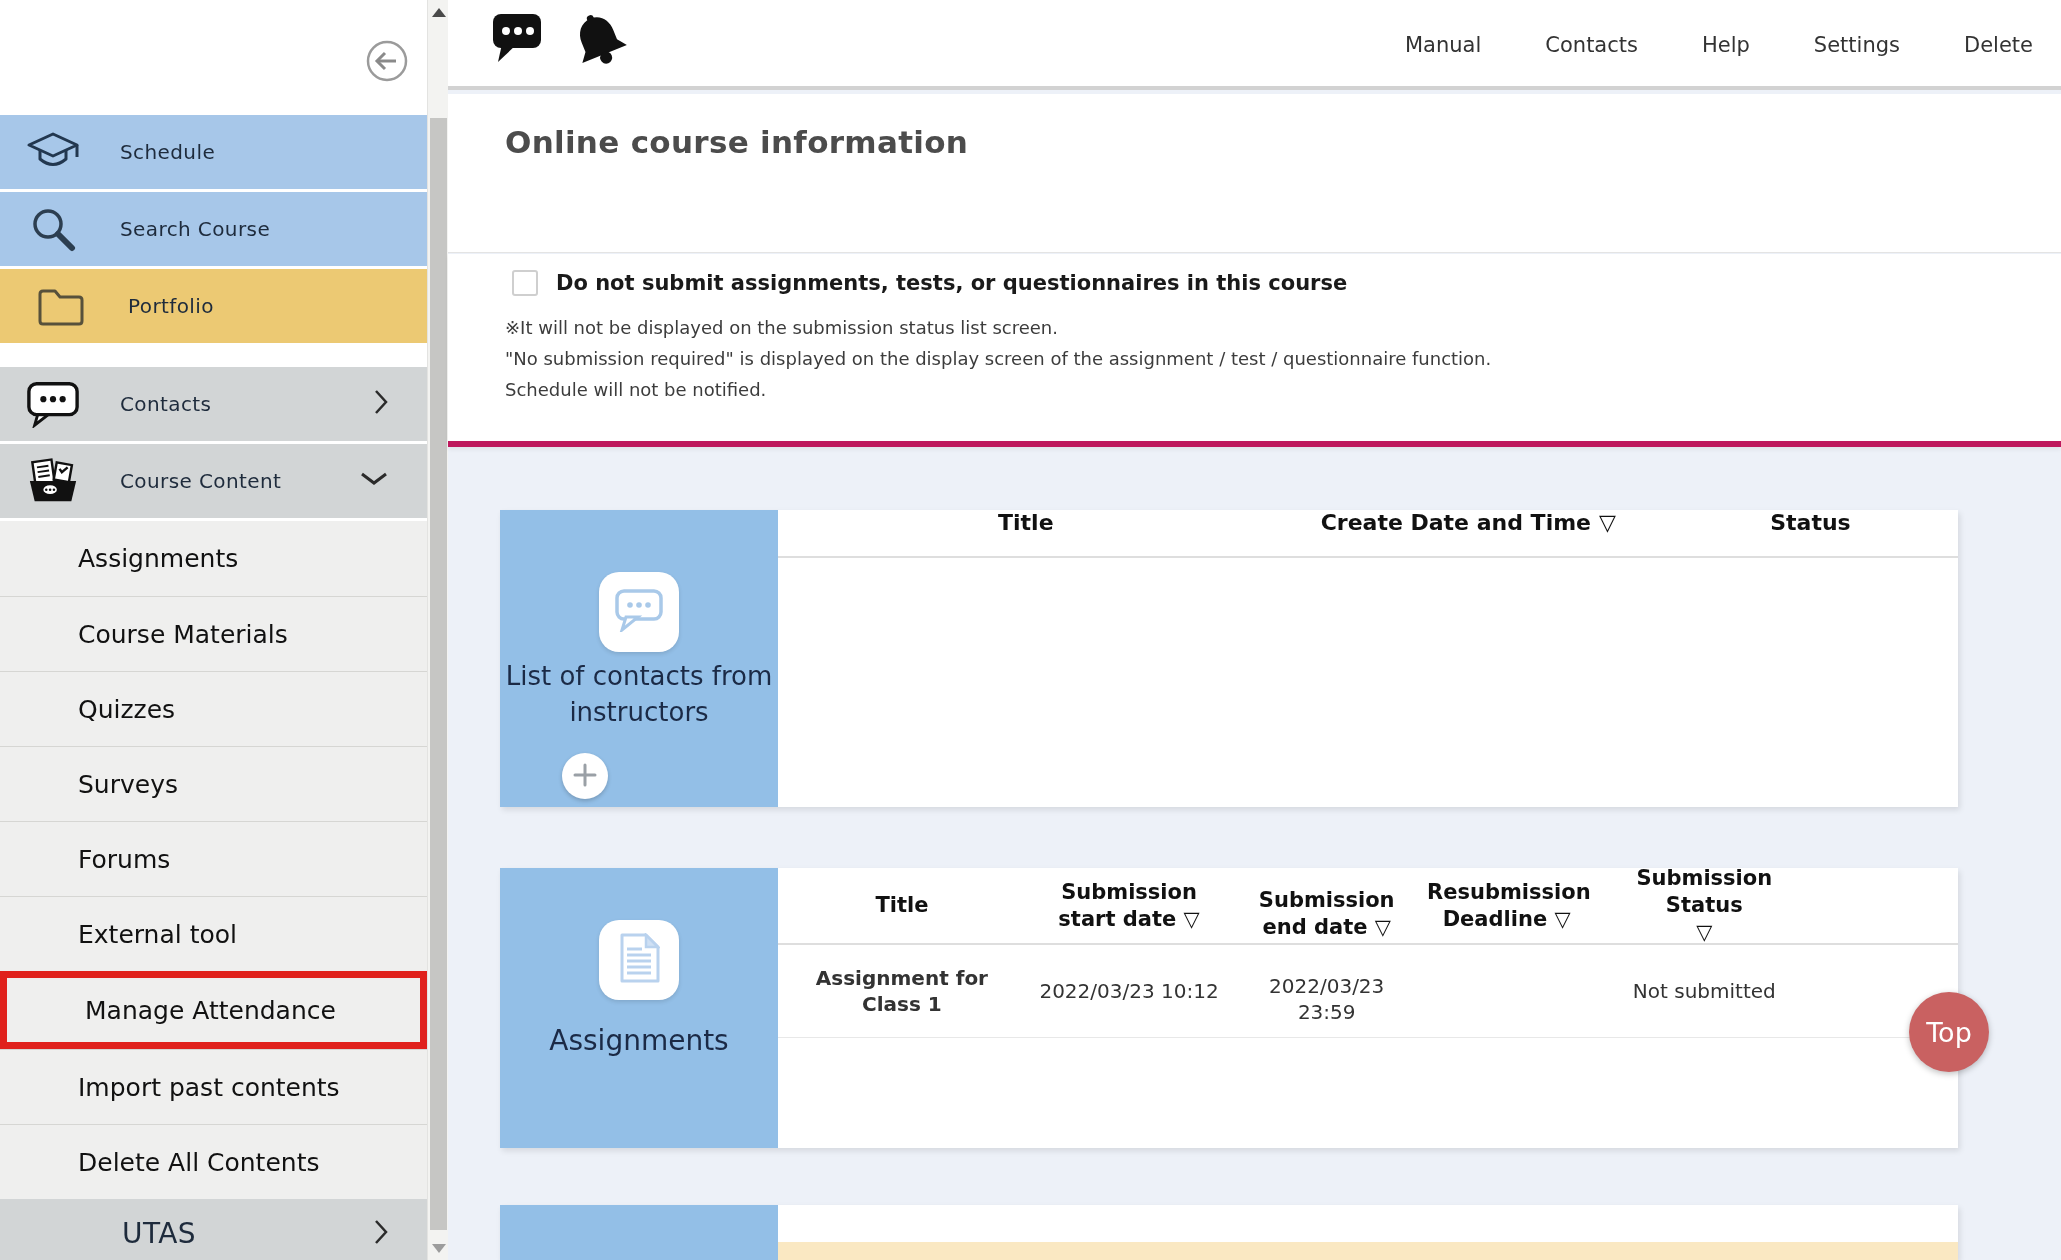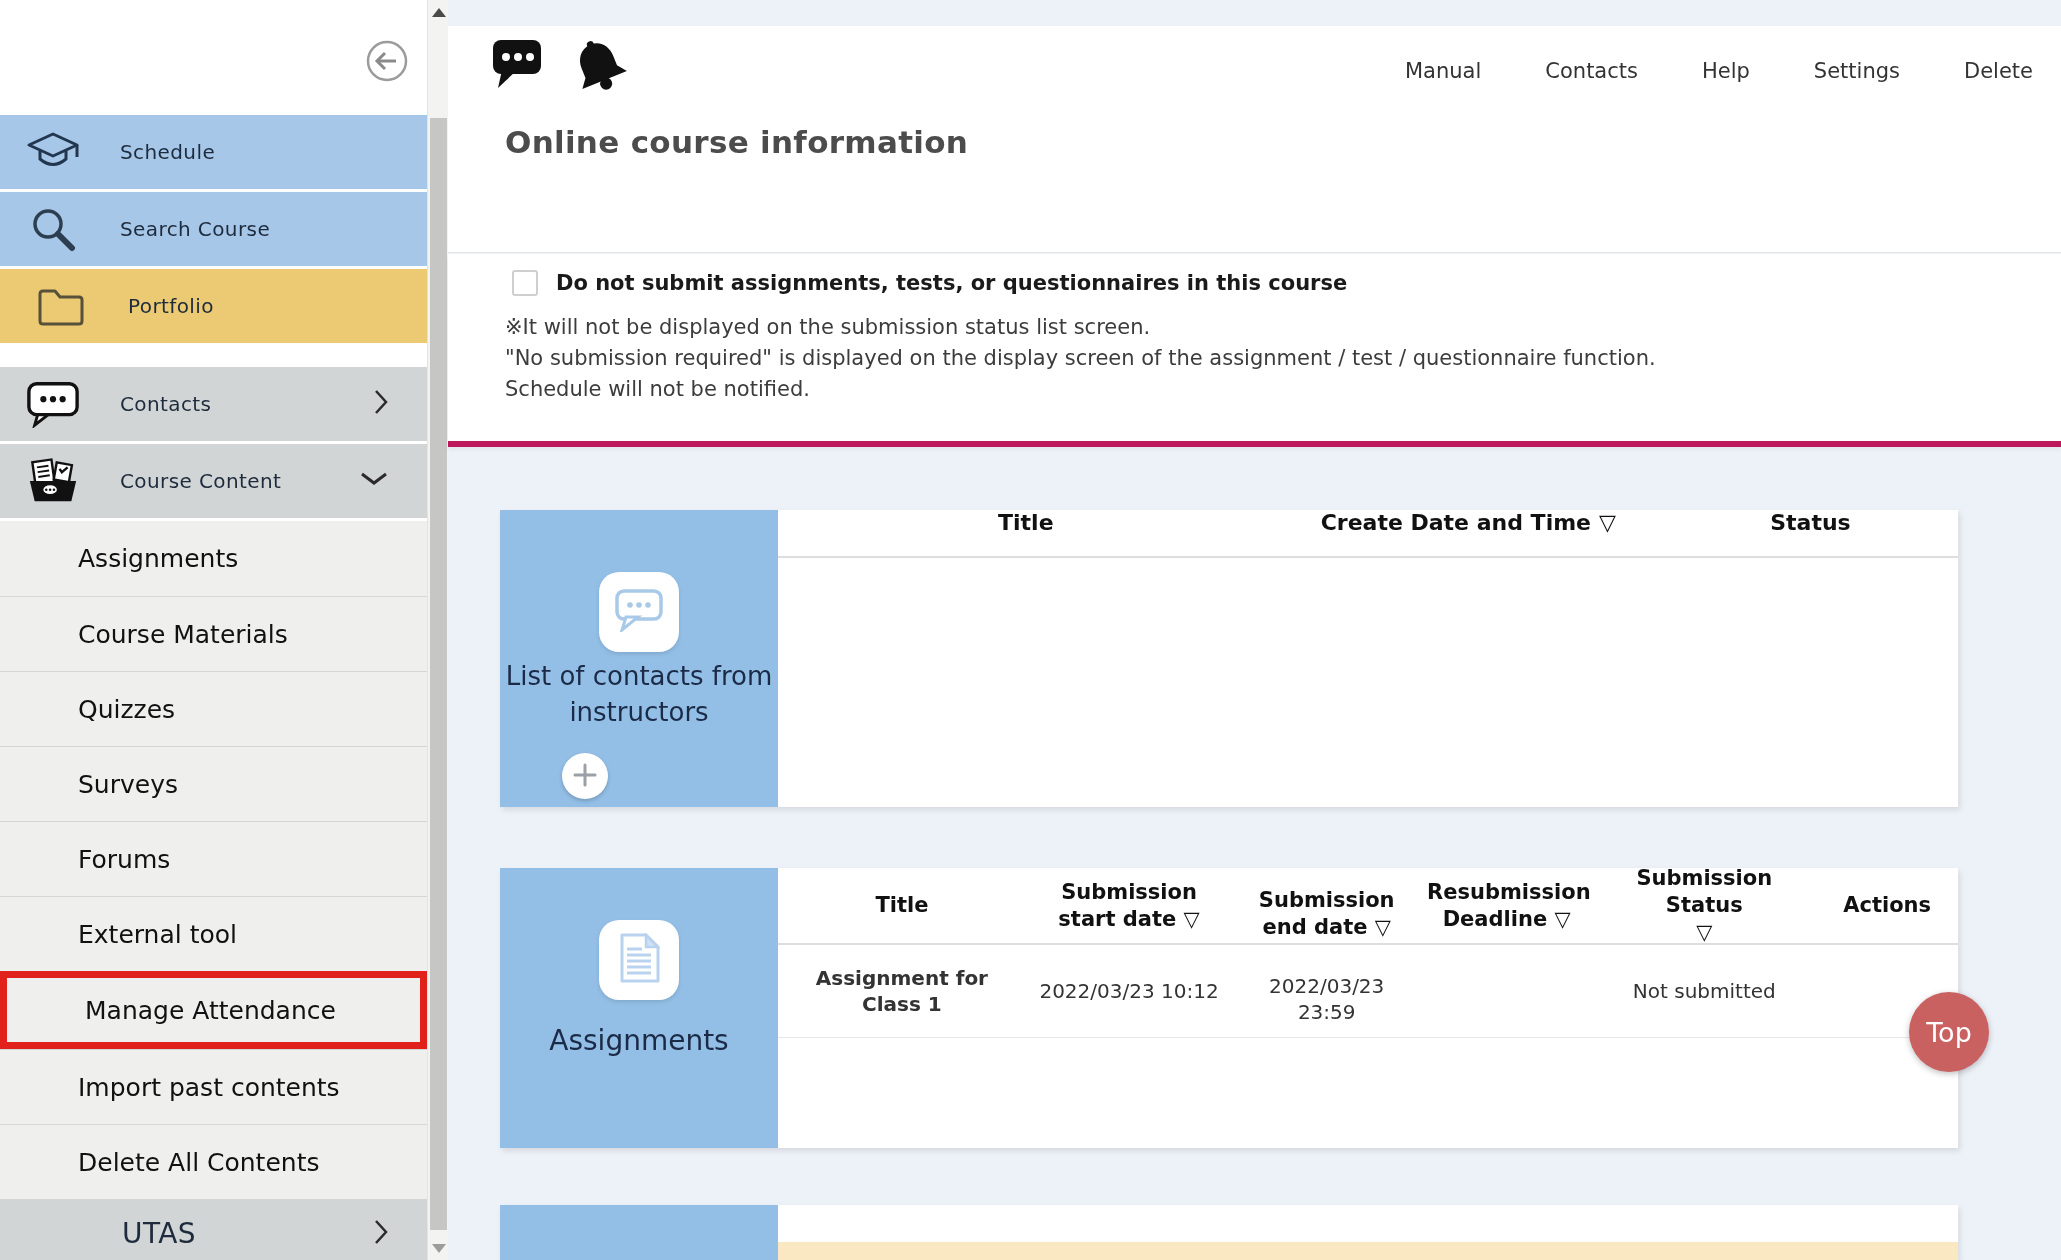"Manual" .topbar { margin-top: 26px -> none }
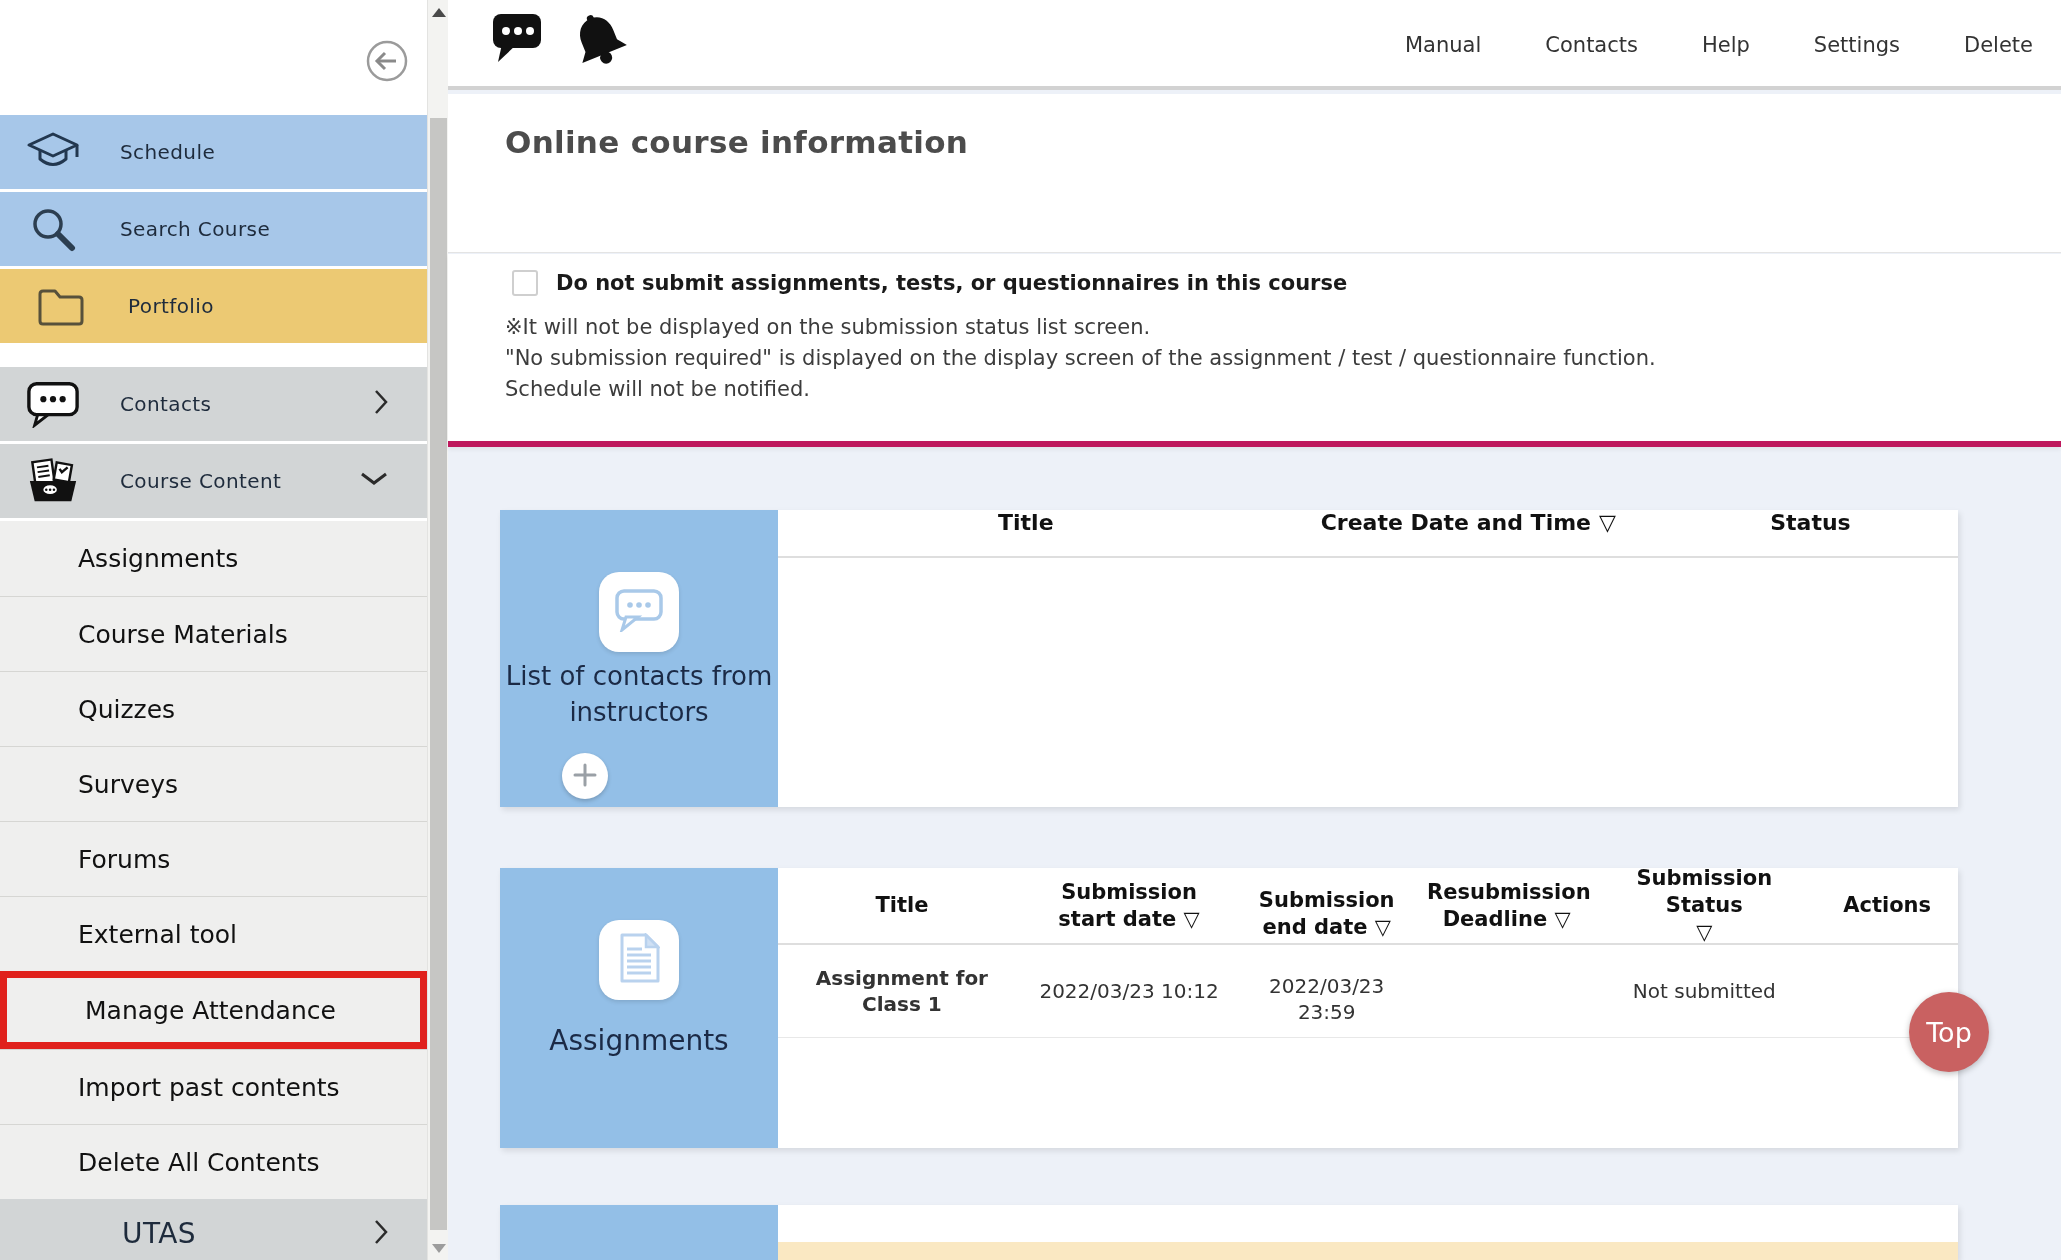"※It will not be displayed" .notes { font-size: 21px -> 18px }
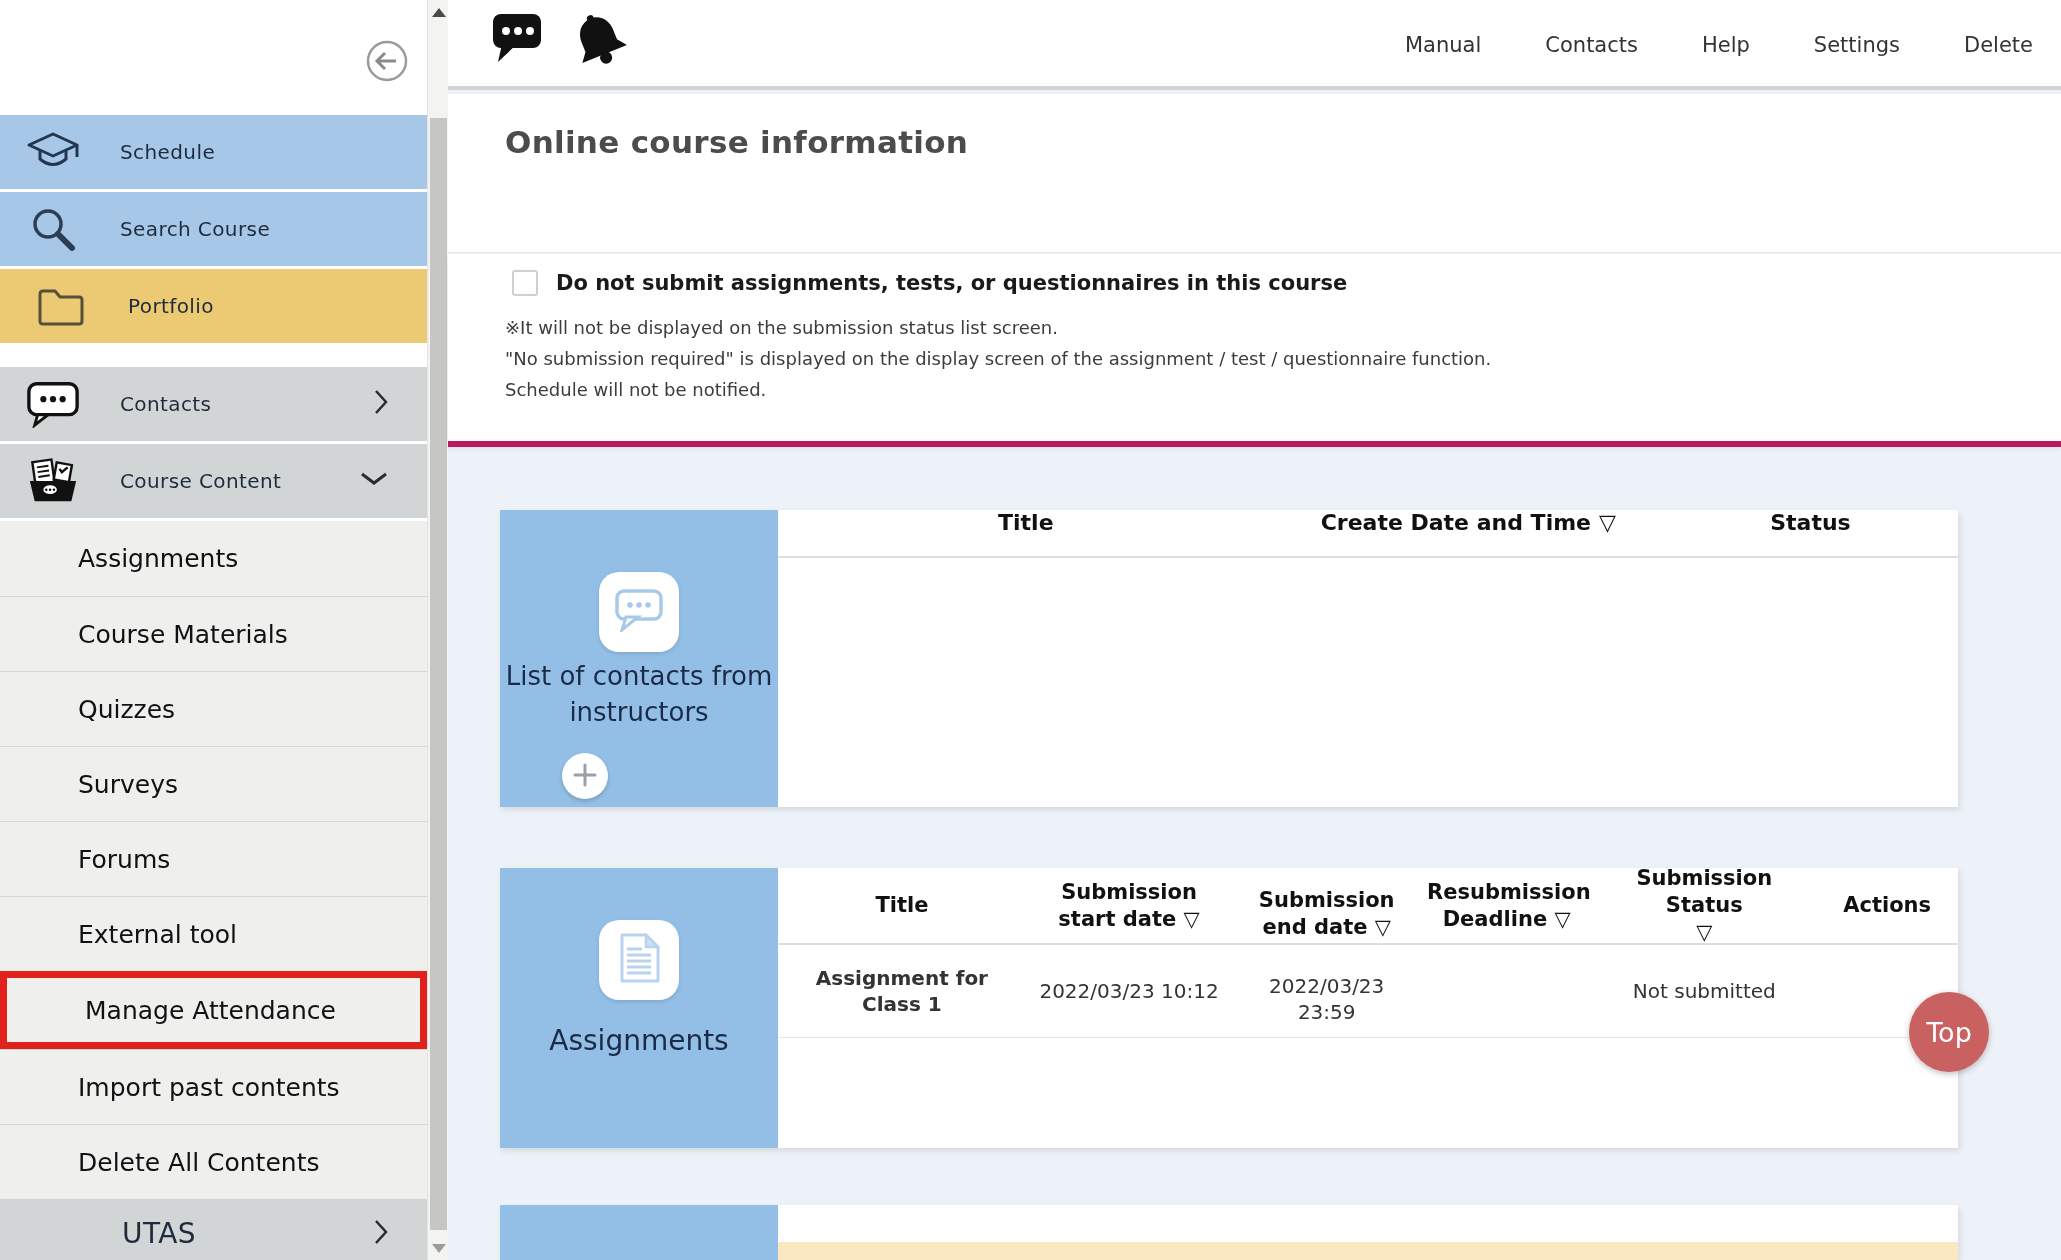"Actions" div.th { html: <div> <span>Actions</span> </div> -> none }
